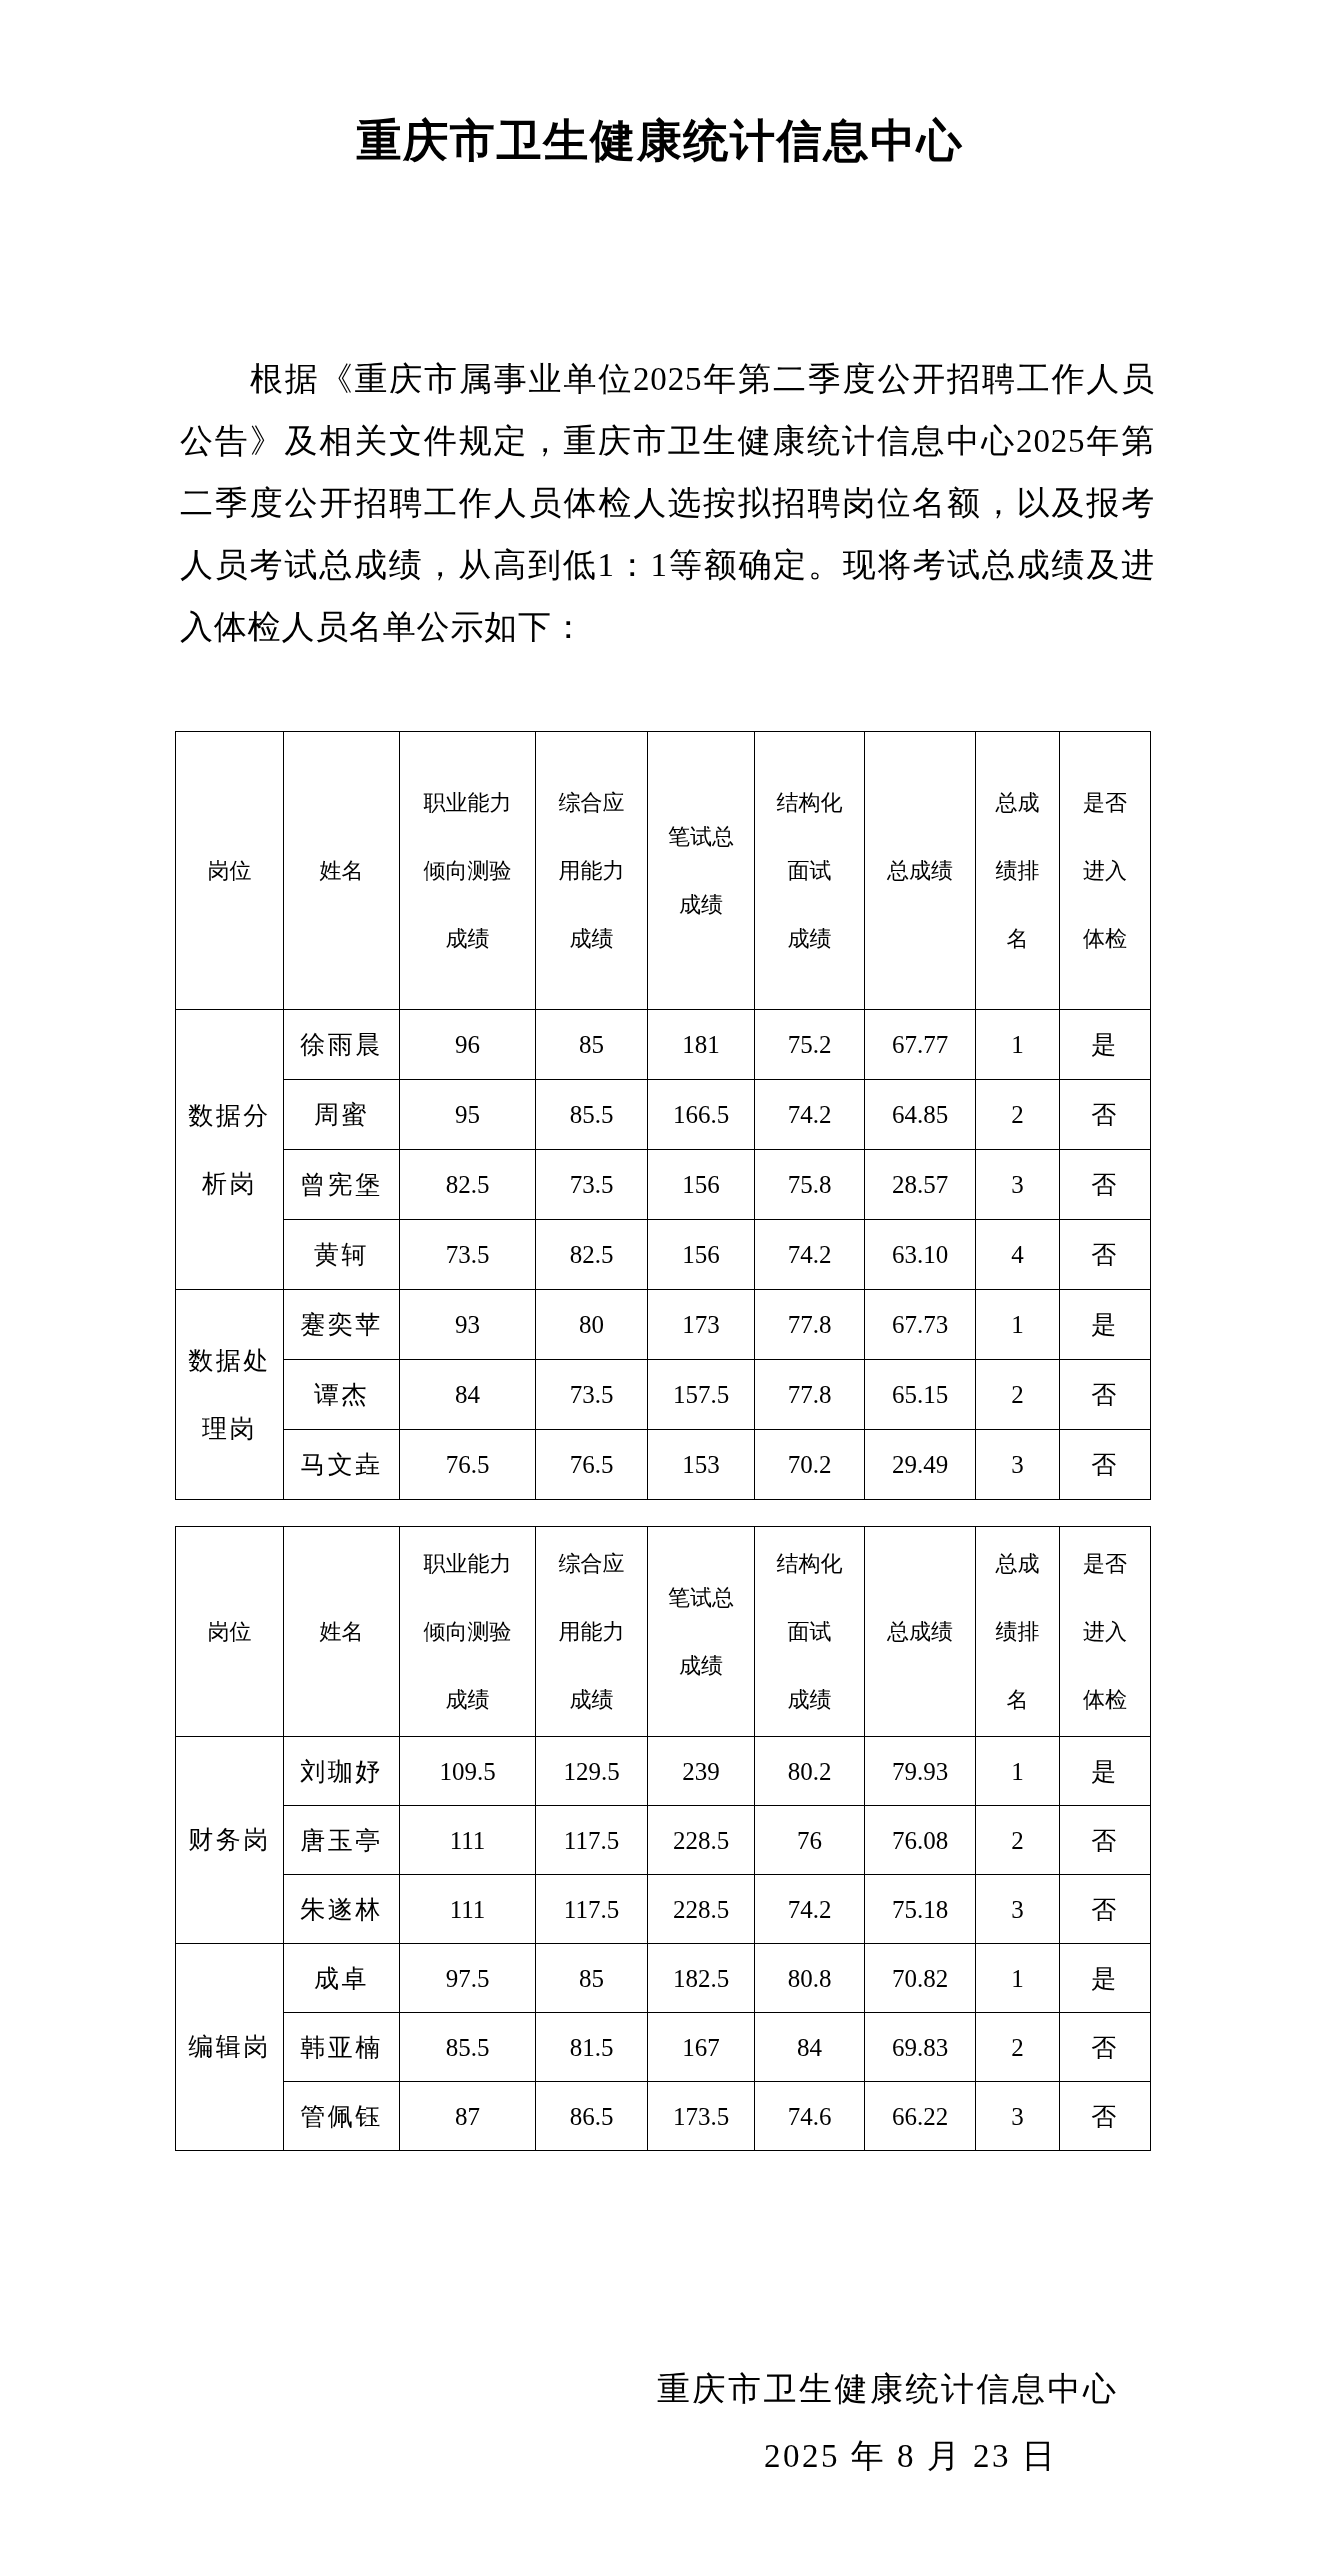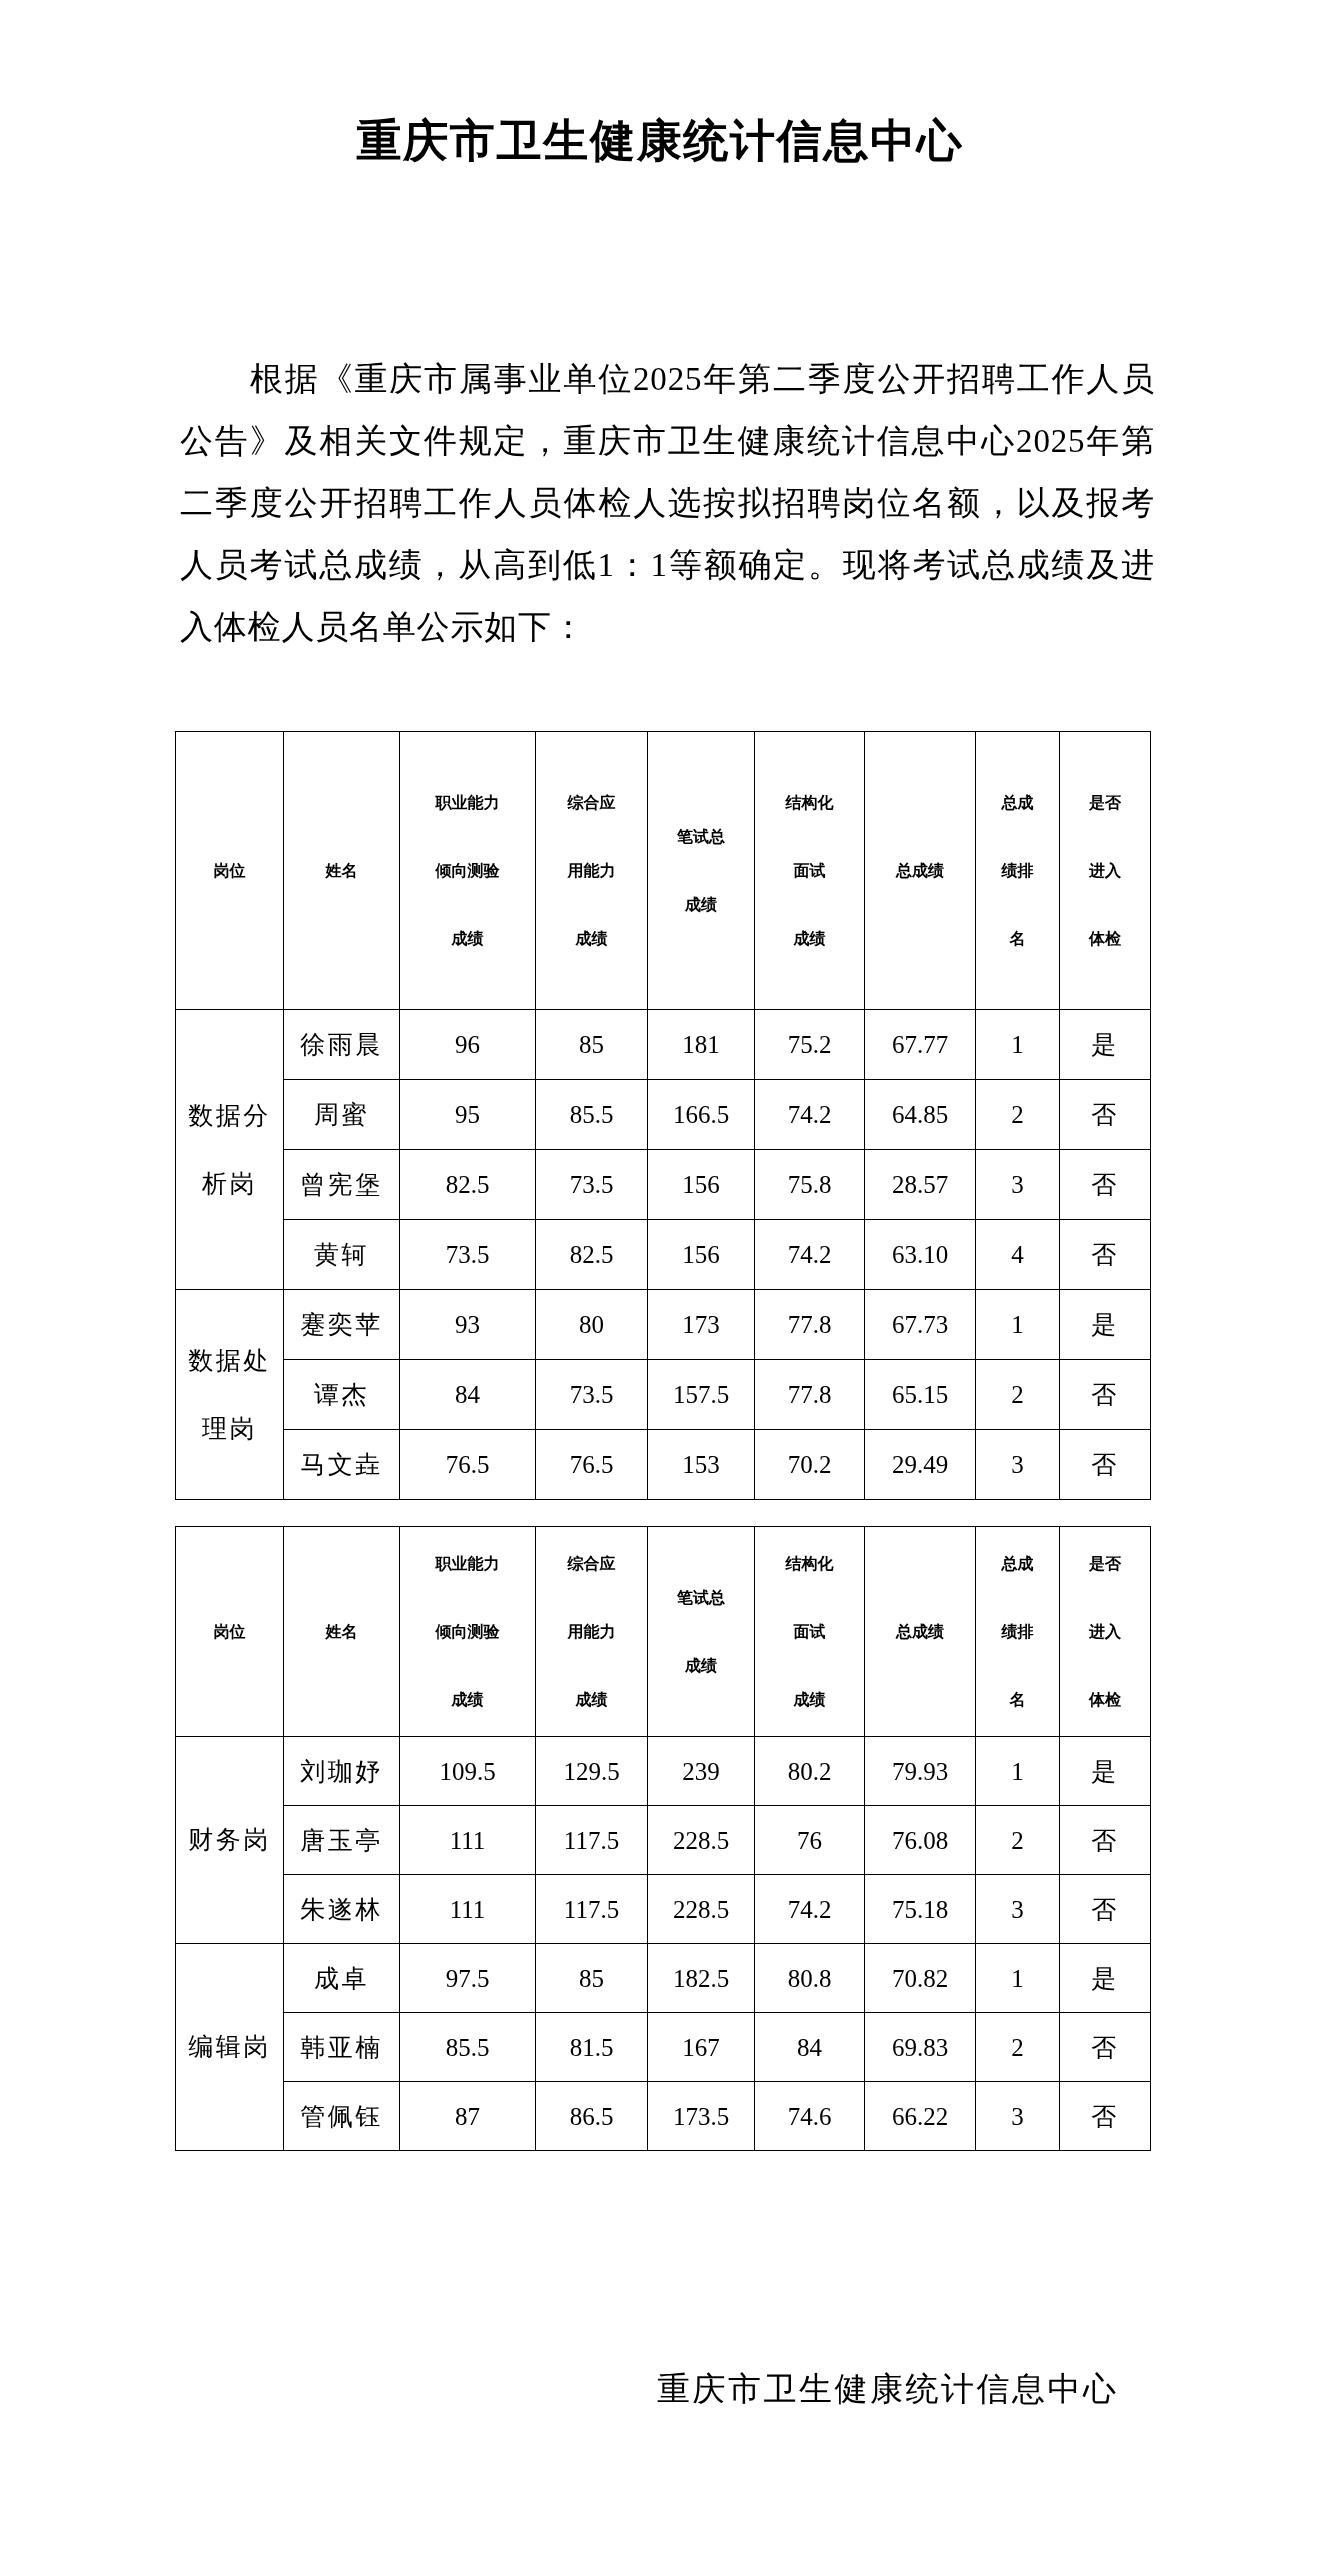"职业能力" table.scores th { font-size: 16px -> 22px; font-weight: bold -> normal }
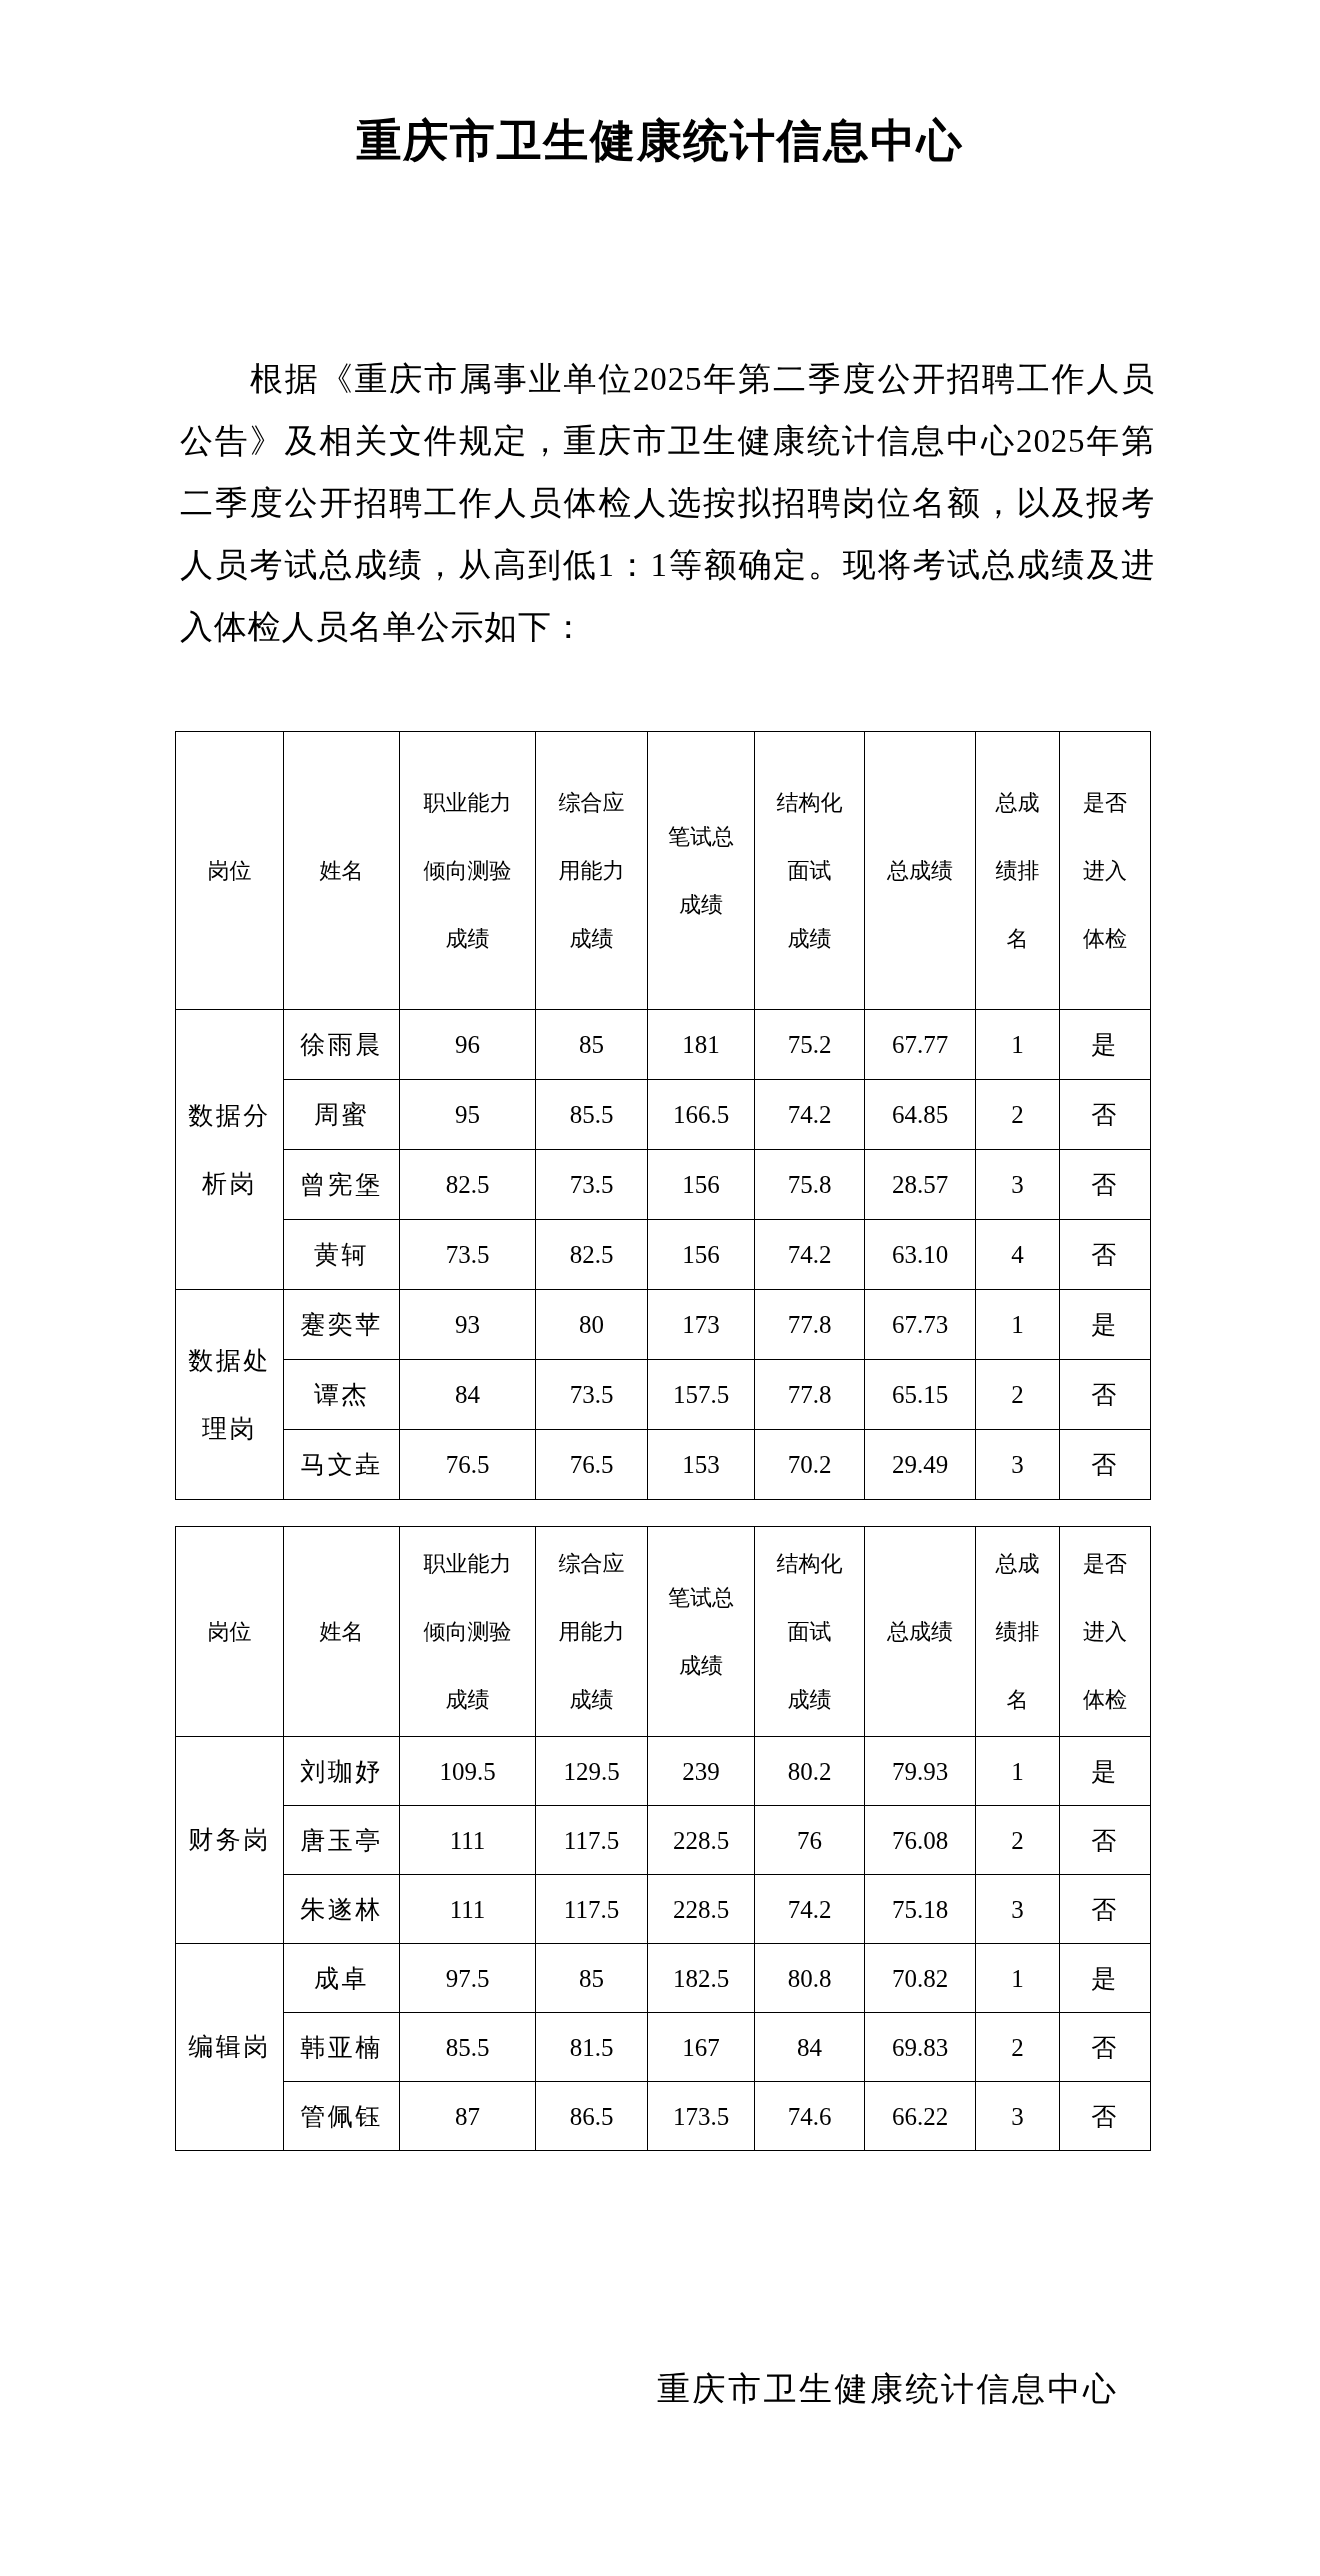"2025 年 8 月 23" div.date { html: none -> <div>2025 年 8 月 23 日</div> }
